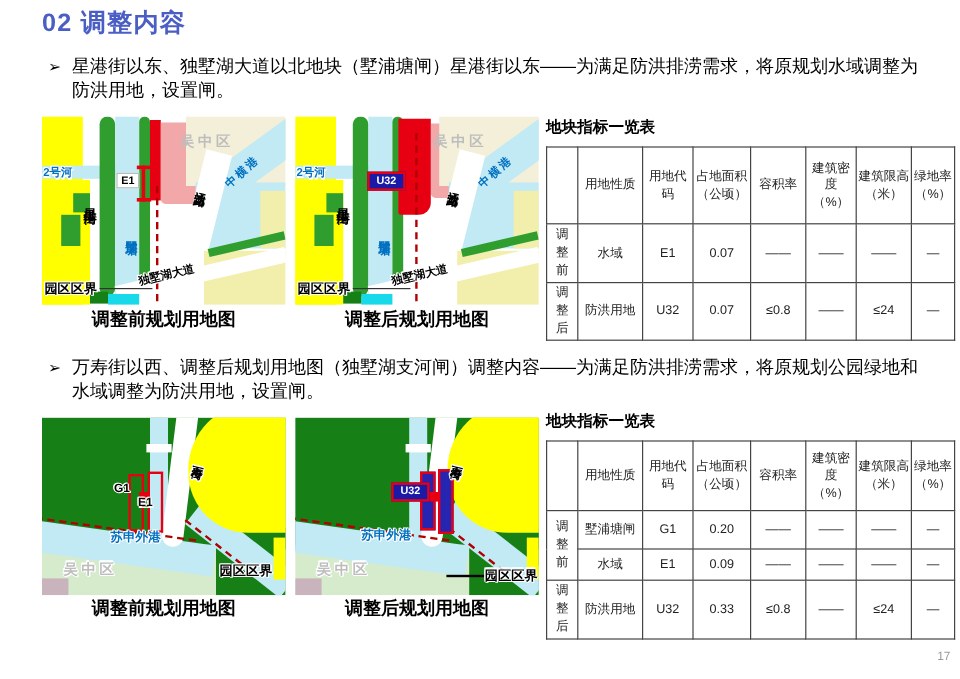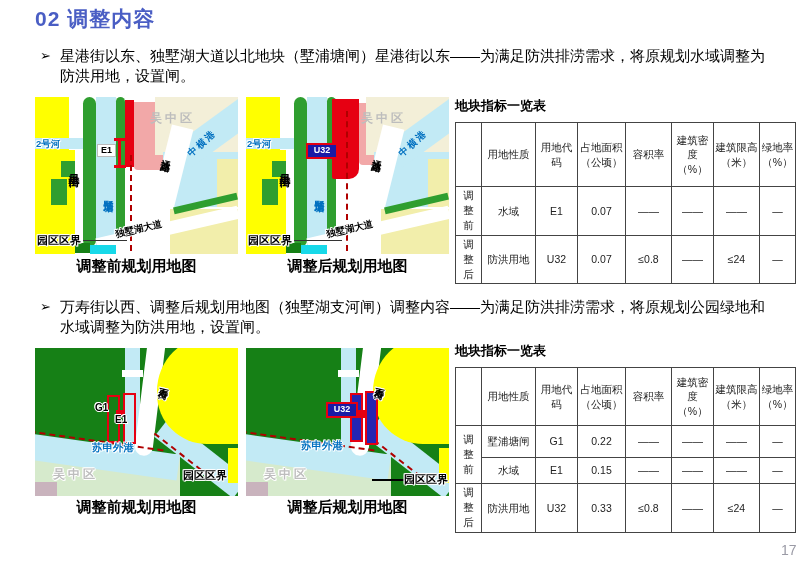"0.22" td { text: 0.22 -> 0.20 }
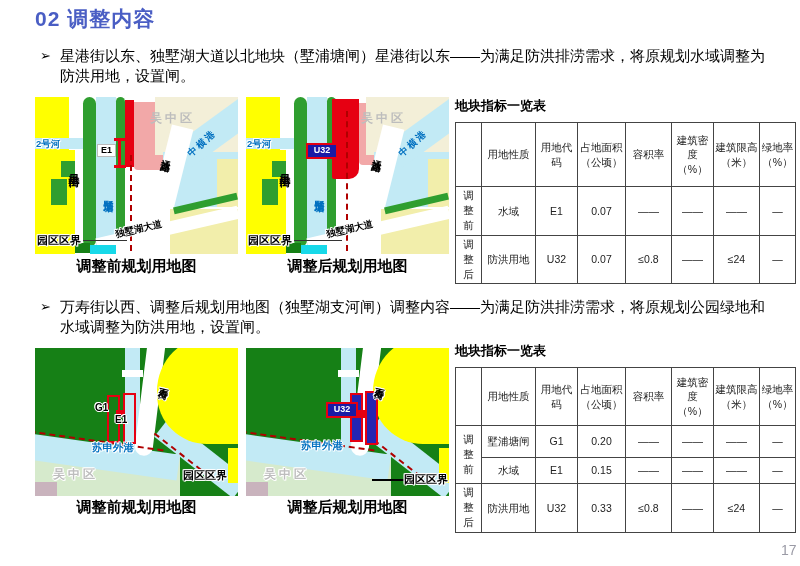"0.15" td { text: 0.15 -> 0.09 }
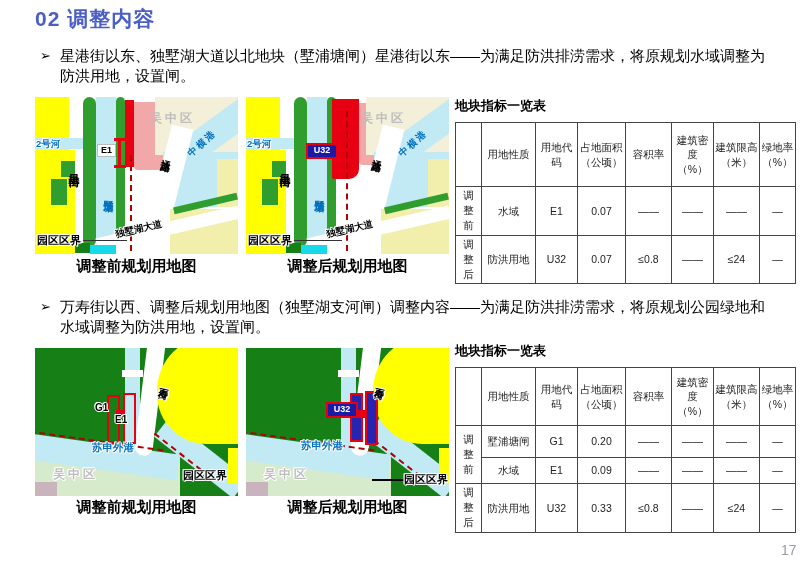"17" .pagenum { font-size: 14px -> 10px }
